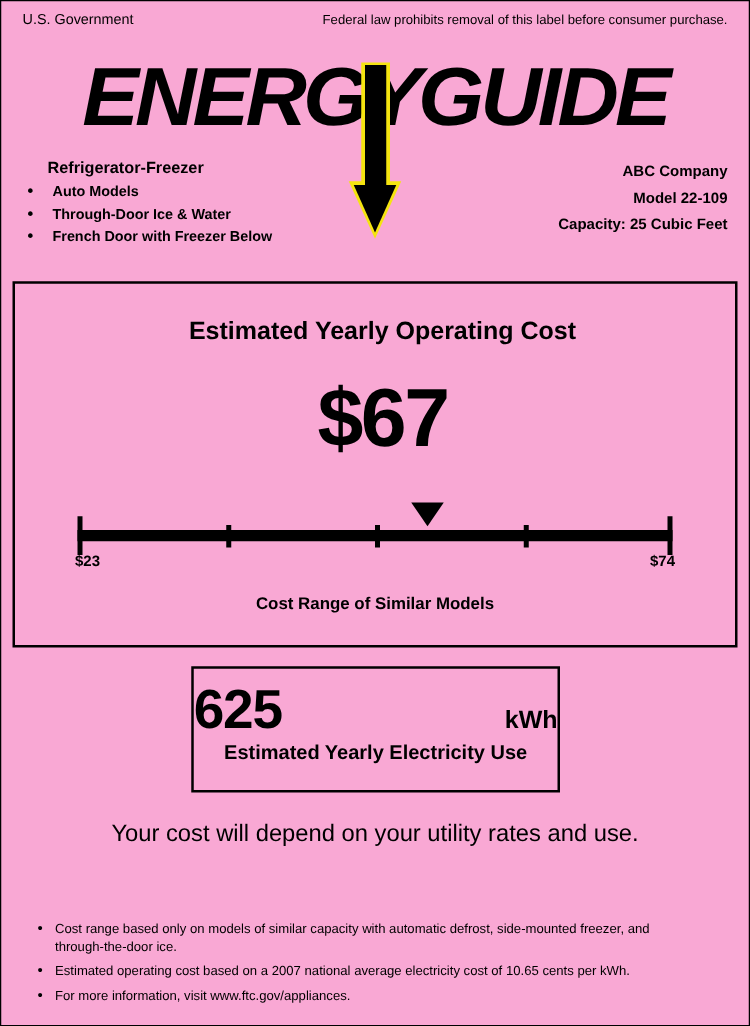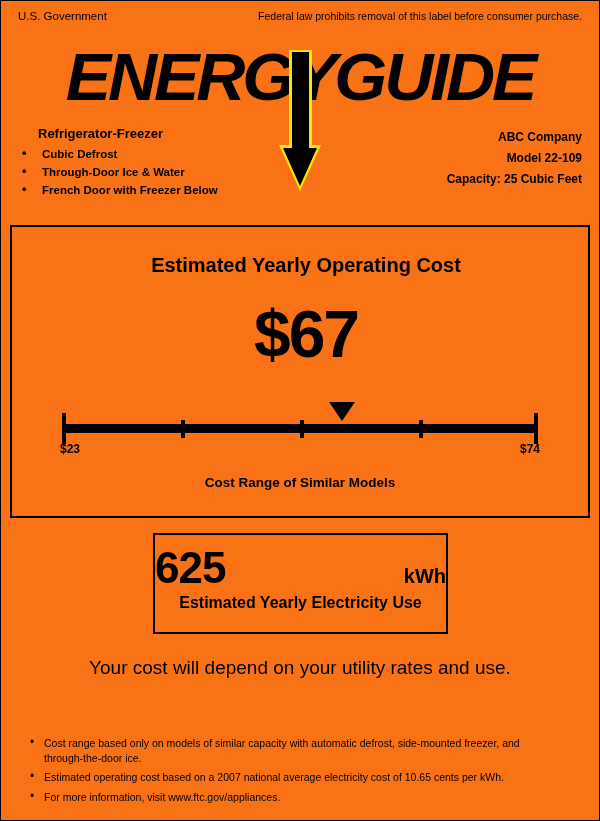"U.S. Government" .label { background: #f97316 -> #f9a8d4 }
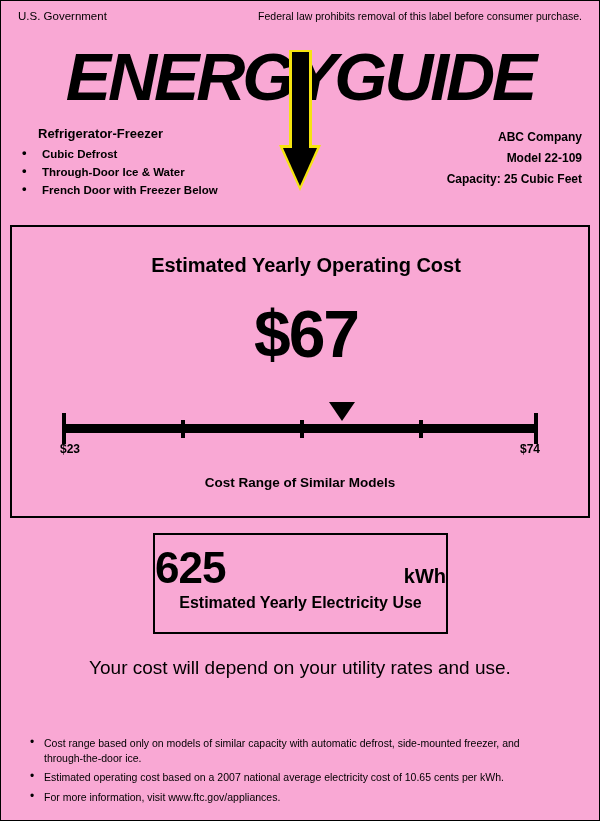"Cubic Defrost" li { text: Cubic Defrost -> Auto Models }
